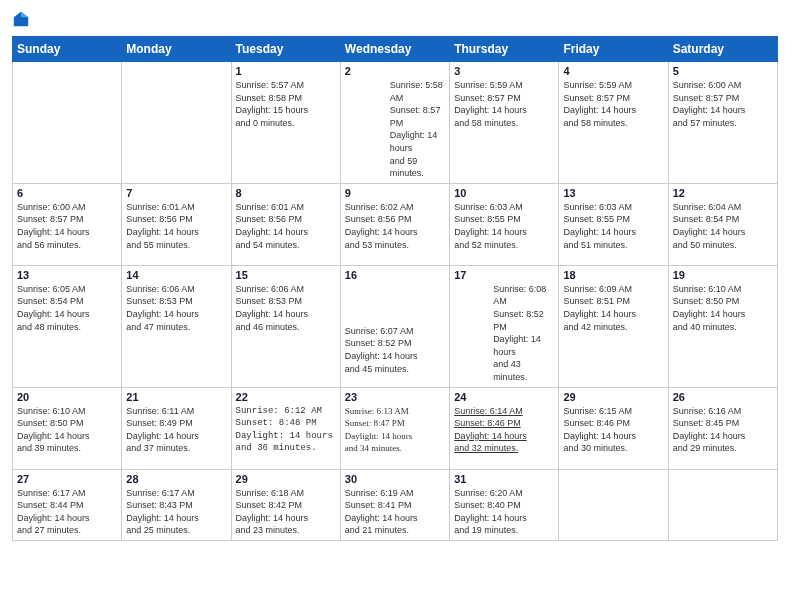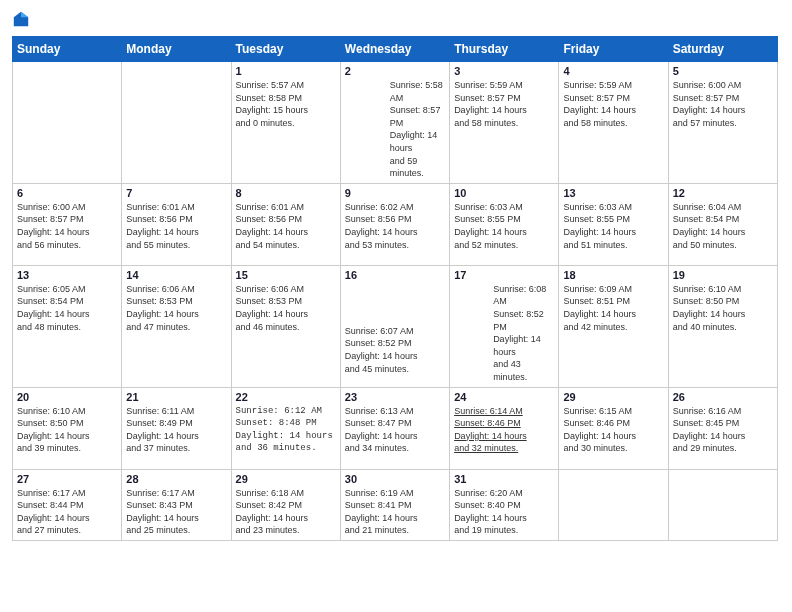"Sunrise: 6:13 AM" div.day-info { font-family: none -> Liberation Serif, serif }
